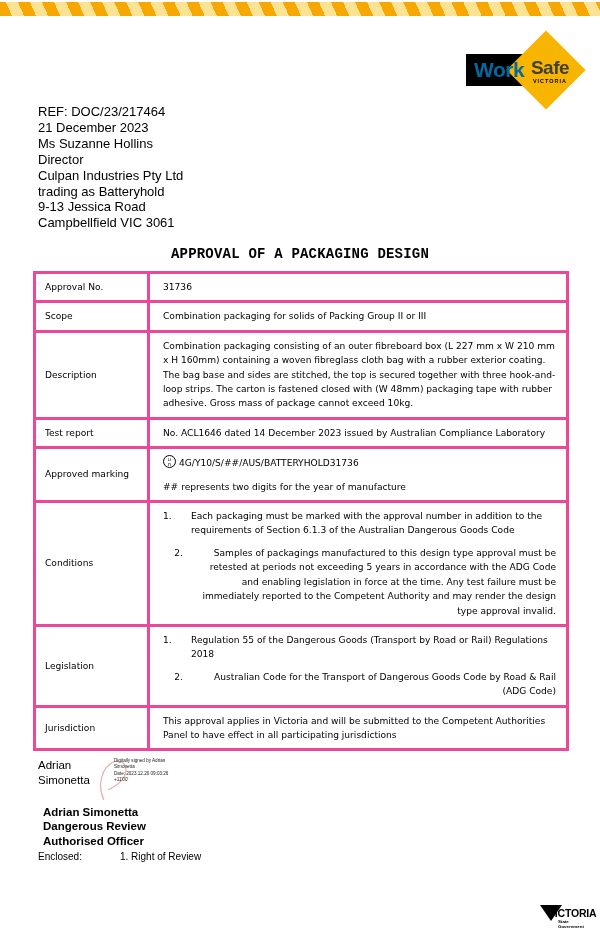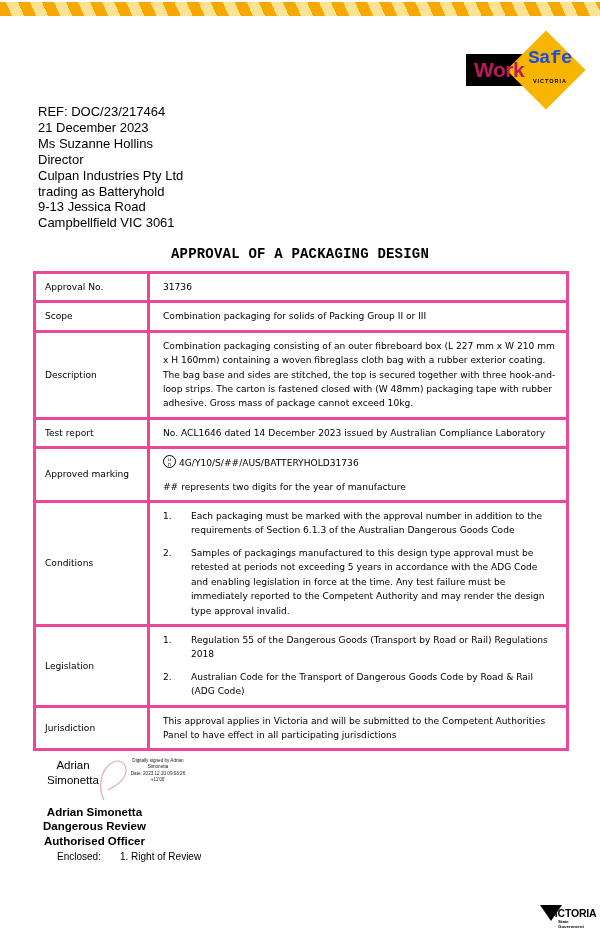"Work" .ws-work { color: #be185d -> #0369a1 }
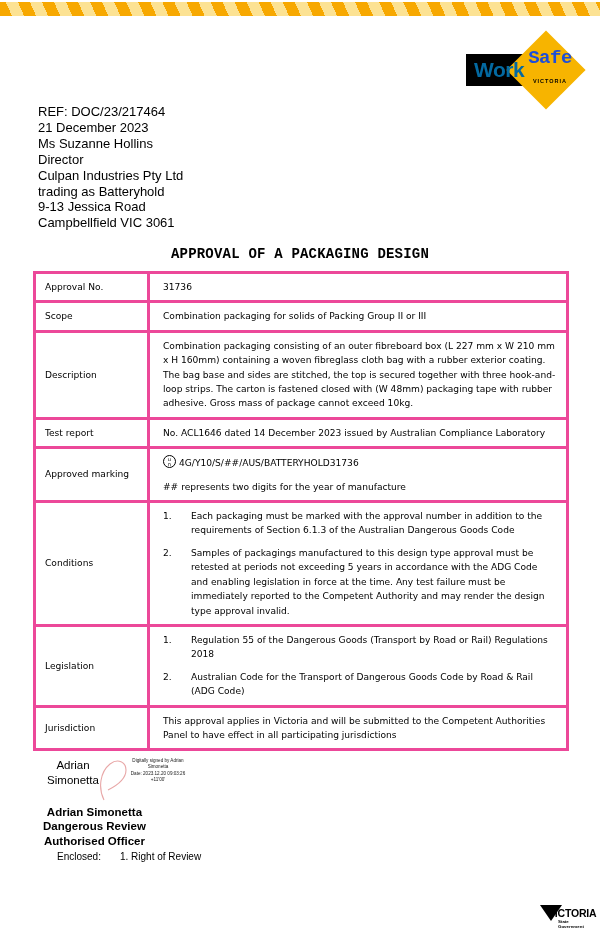"Safe" .ws-safe { color: #1d4ed8 -> #404040; font-family: Liberation Mono, monospace -> Liberation Sans, sans-serif; top: 5px -> 15px }
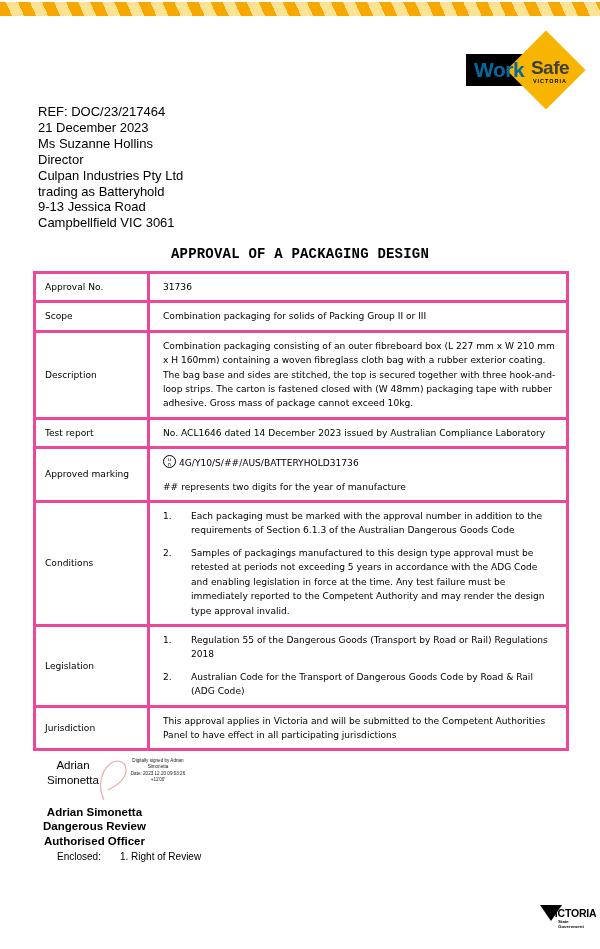"Samples of packagings manufactured to" ol.cond-list > li:last-child { text-align: none -> right }
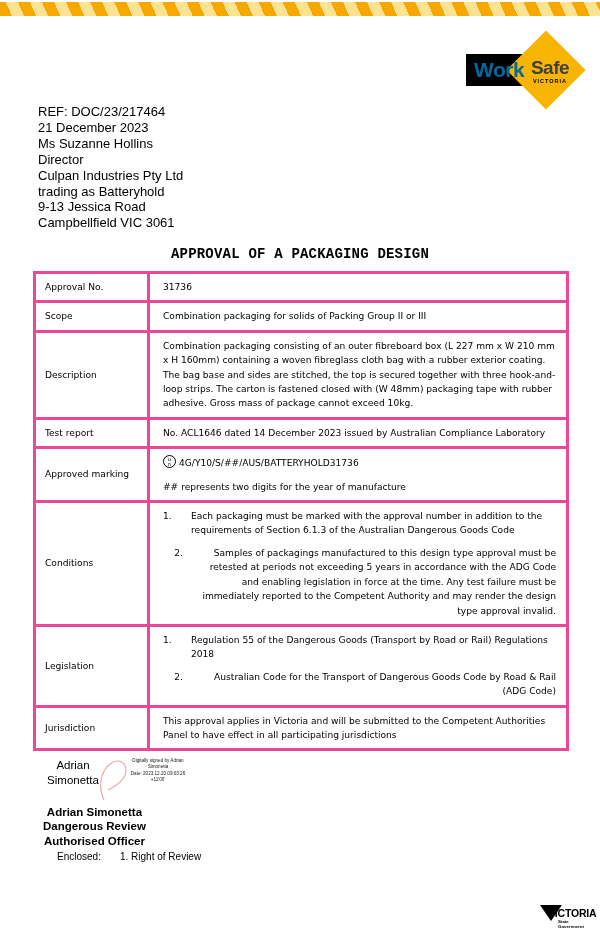"Adrian" .sig-area { text-align: center -> none }
